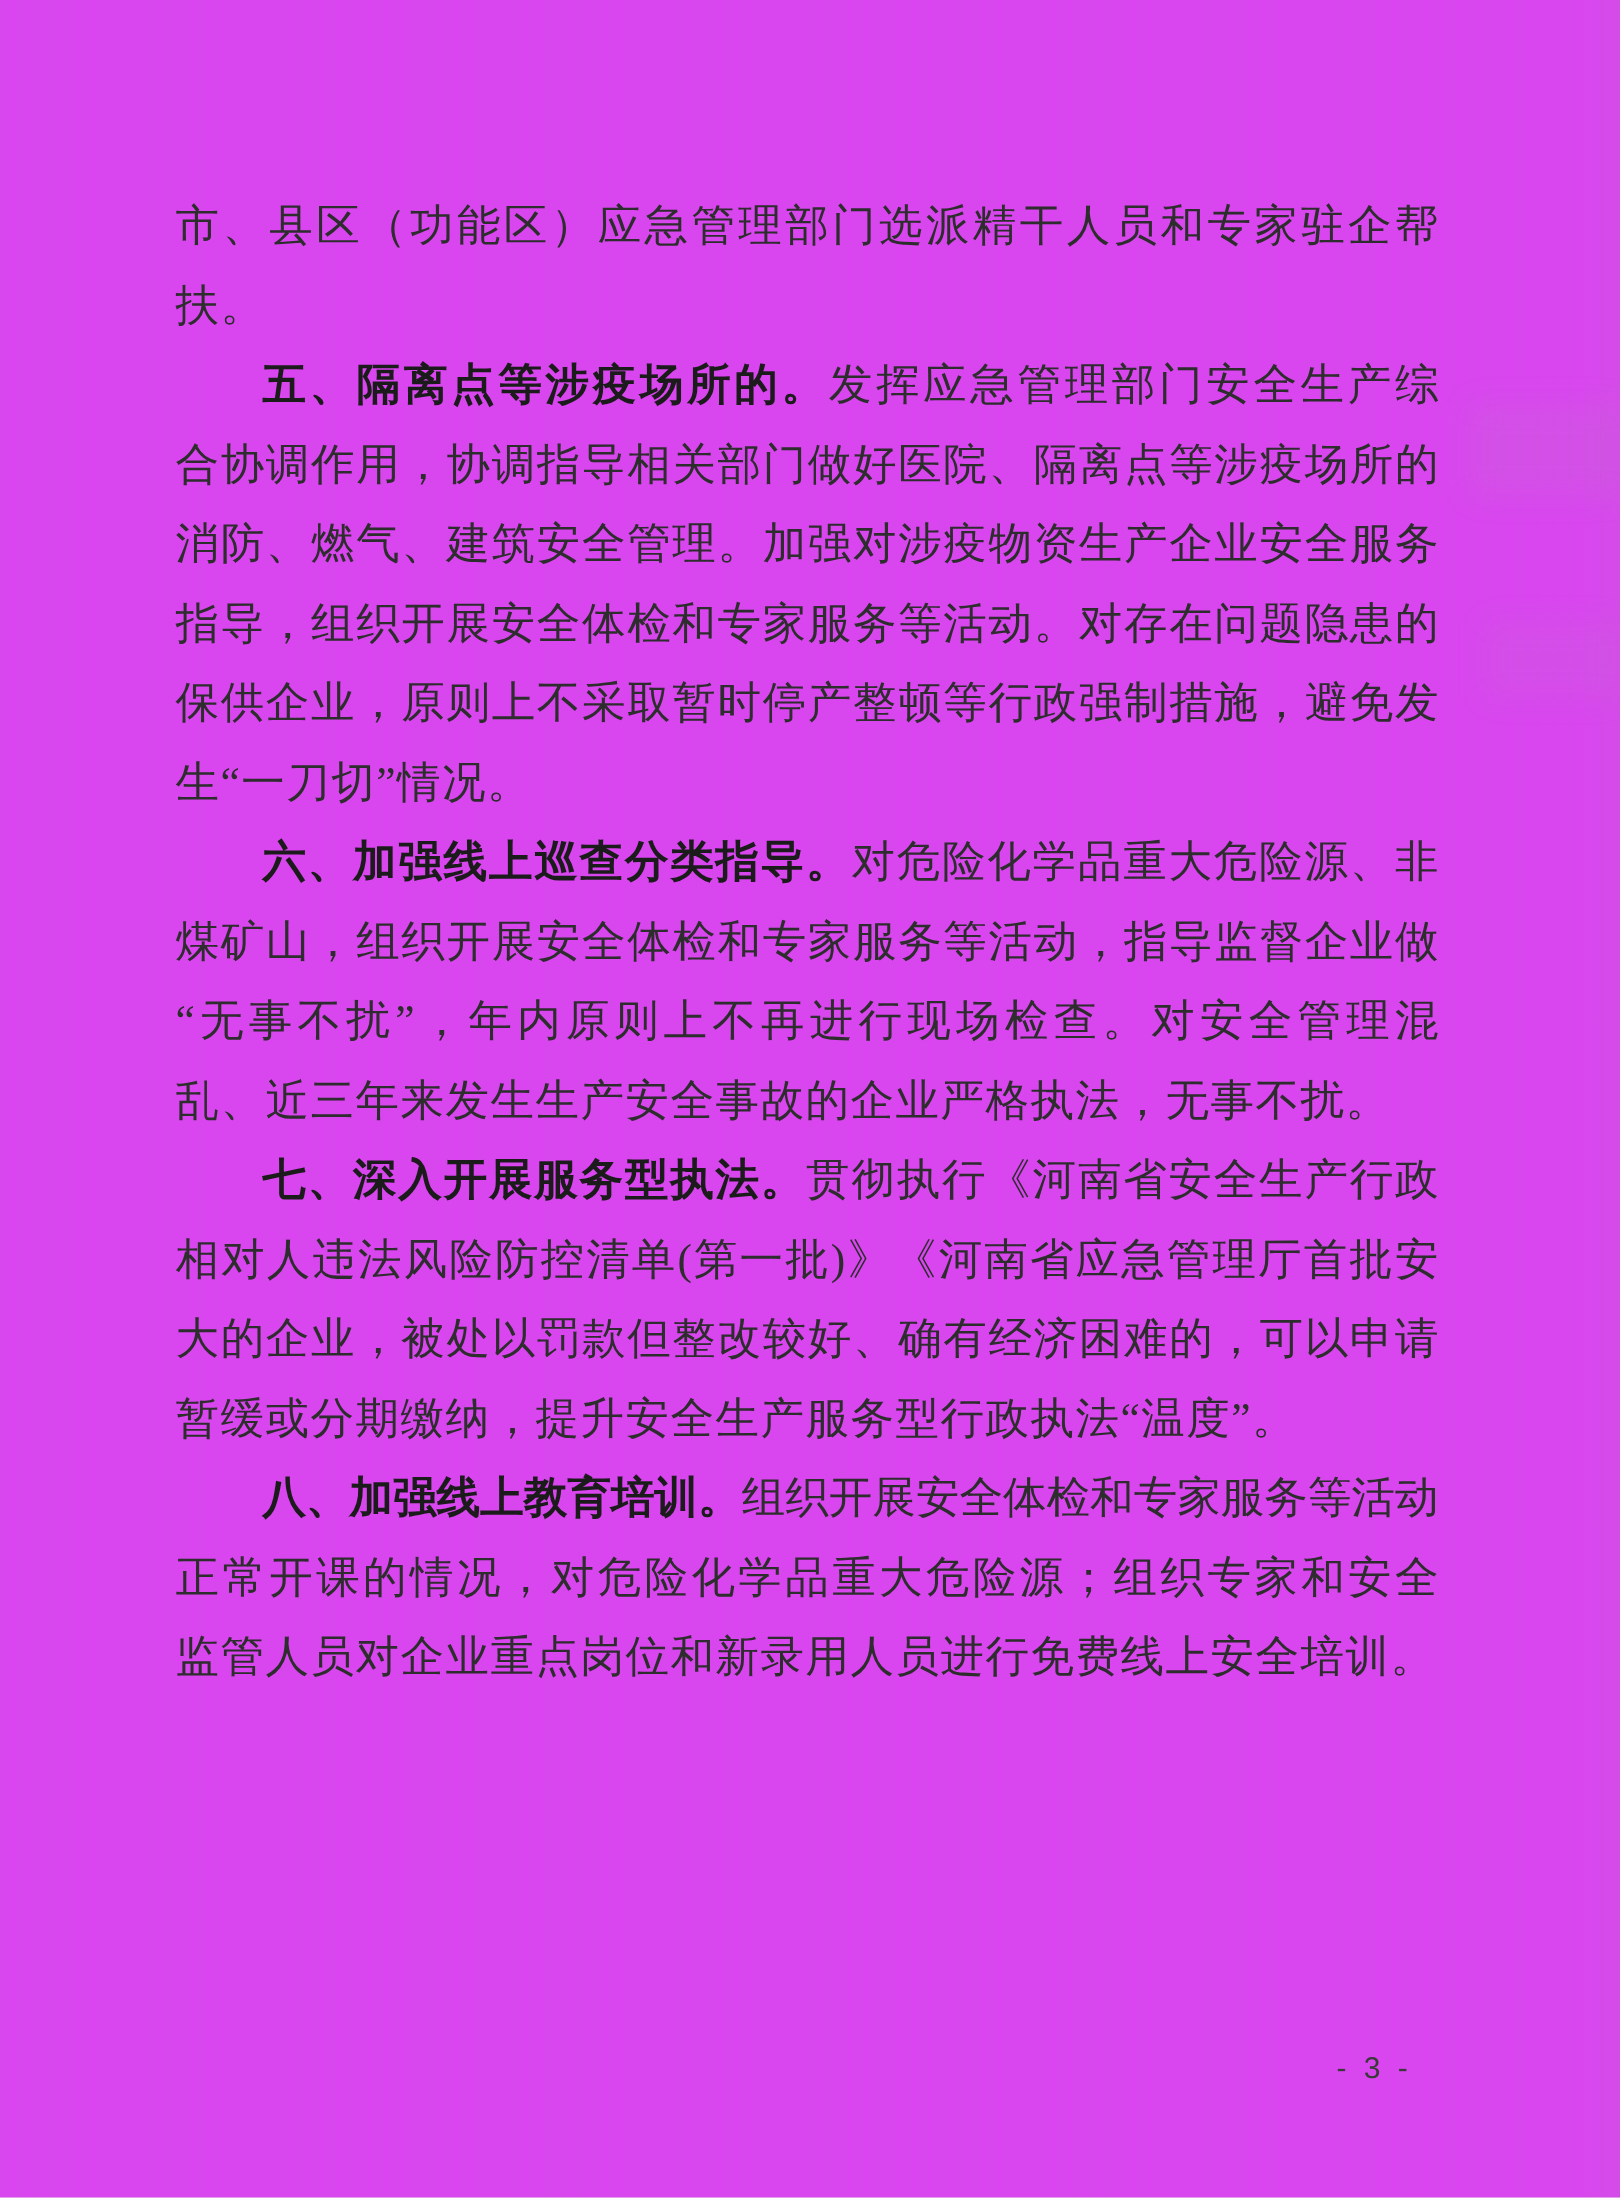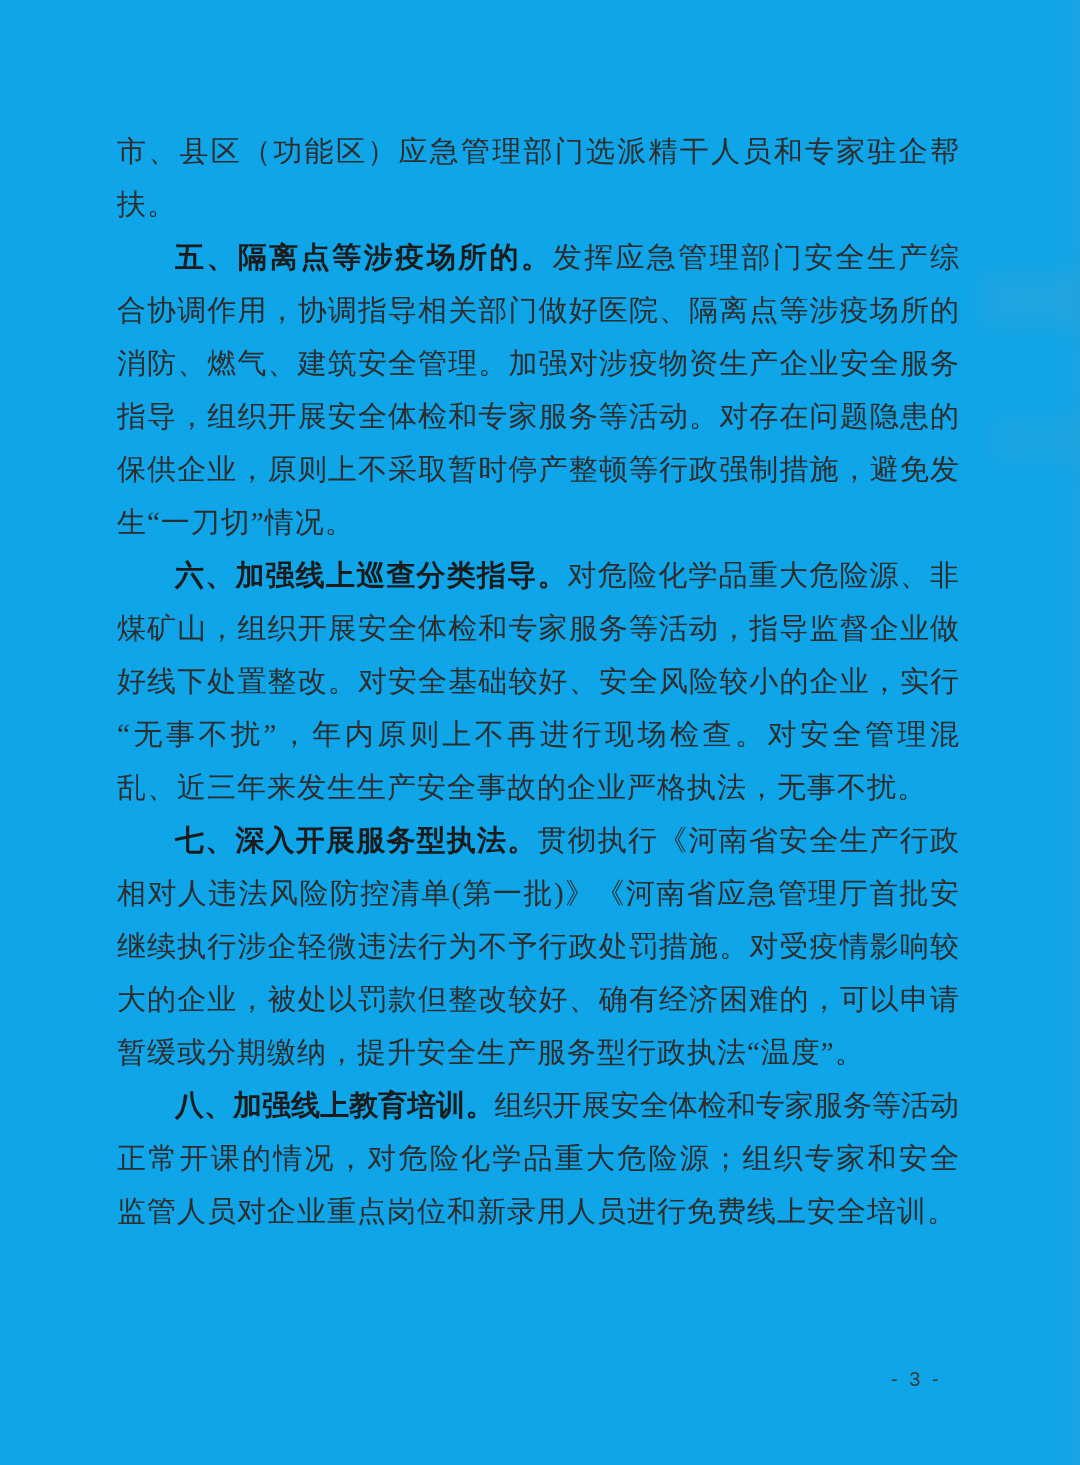"市、县区（功能区）应急管理部门选派精干人员和专家驻企帮" .page { background: #0ea5e9 -> #d946ef }
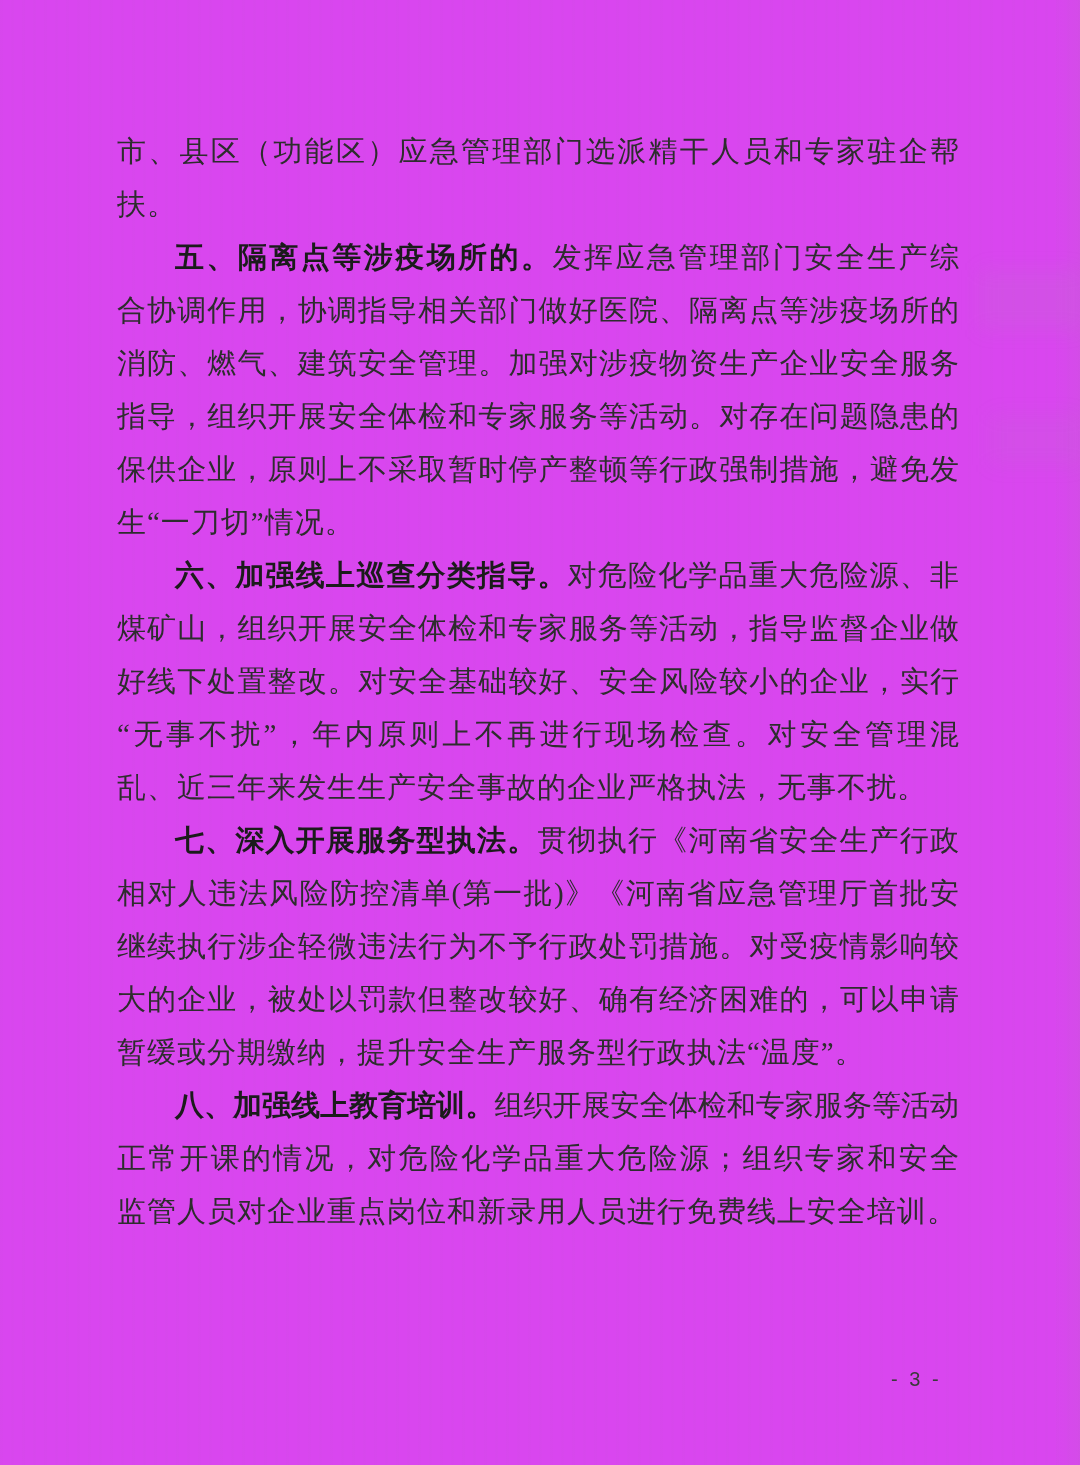"好线下处置整改。对安全基础较好、安全风险较小的企业，实行" div.line { html: <div><span>好线下处置整改。对安全基础较好、安全风险较小的企业，实行</span></div> -> none }
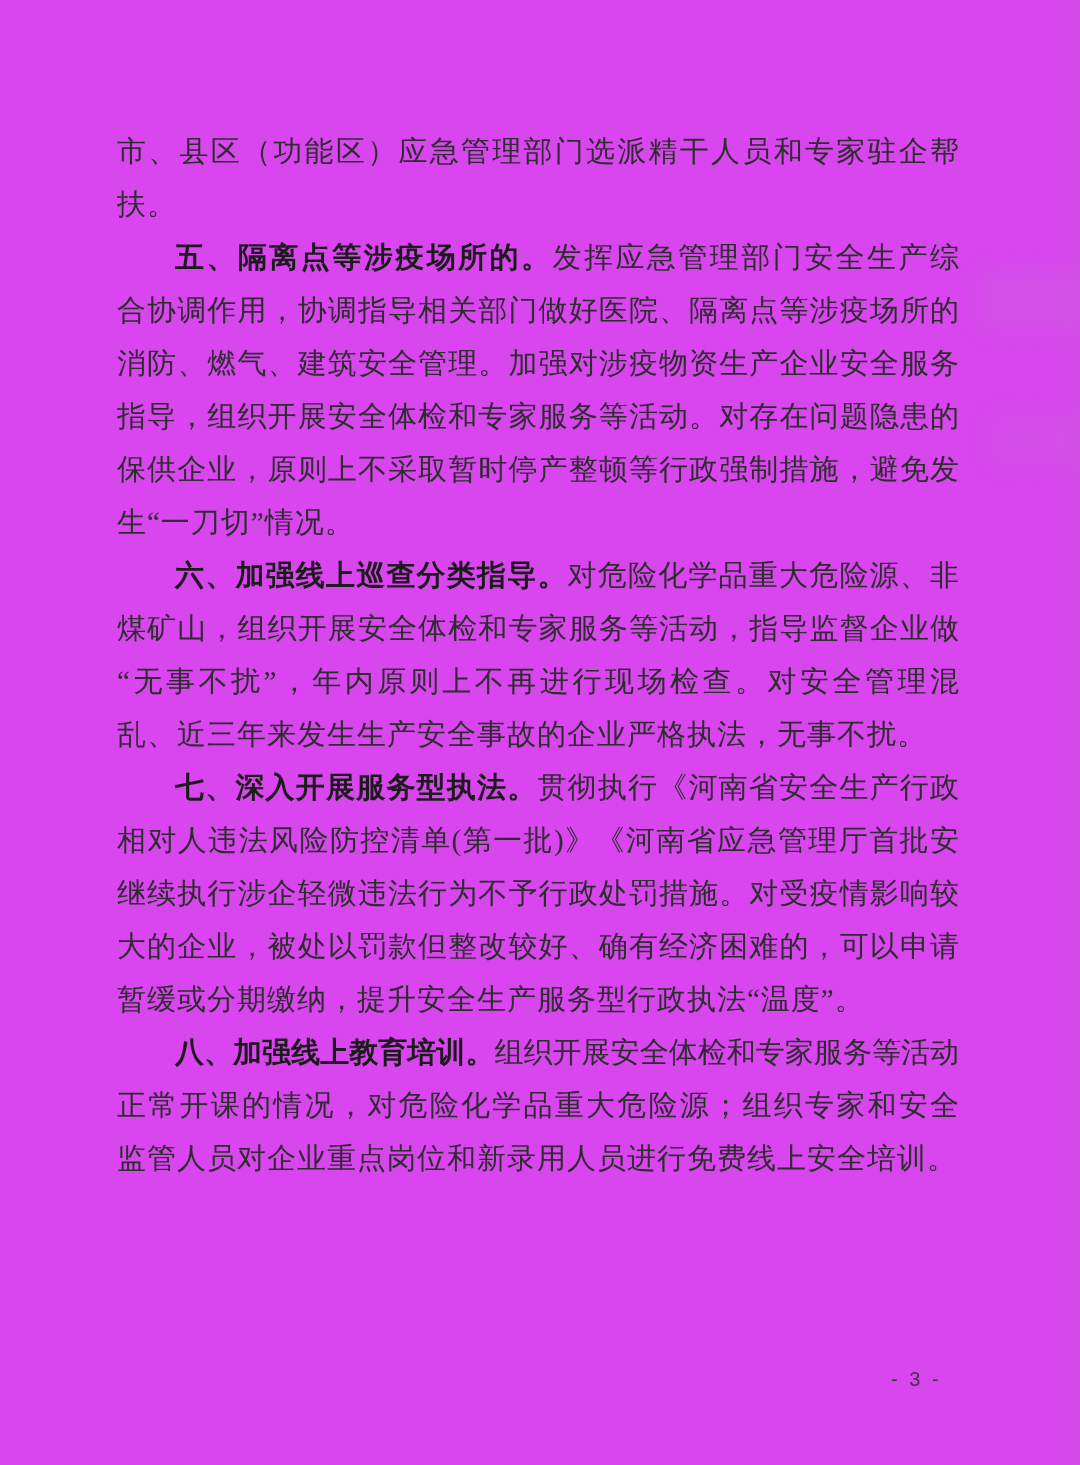"继续执行涉企轻微违法行为不予行政处罚措施。对受疫情影响较" div.line { html: <div><span>继续执行涉企轻微违法行为不予行政处罚措施。对受疫情影响较</span></div> -> none }
